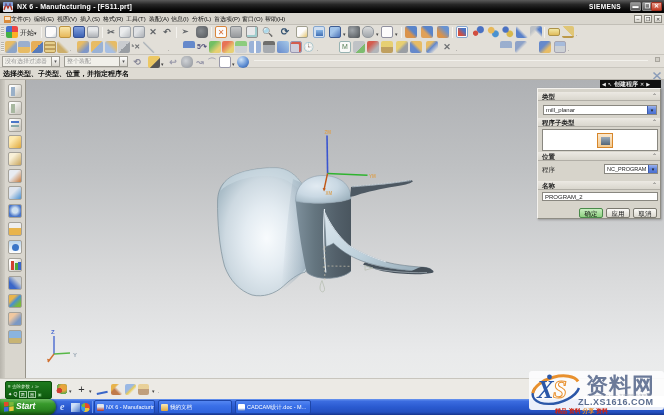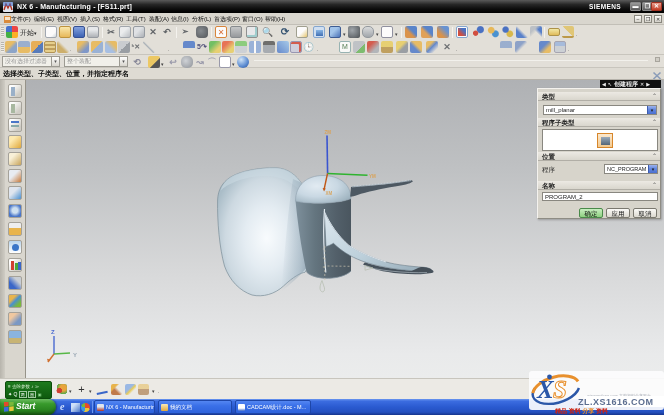"资料网" span.abs { html: none -> <span>资料网</span> }
